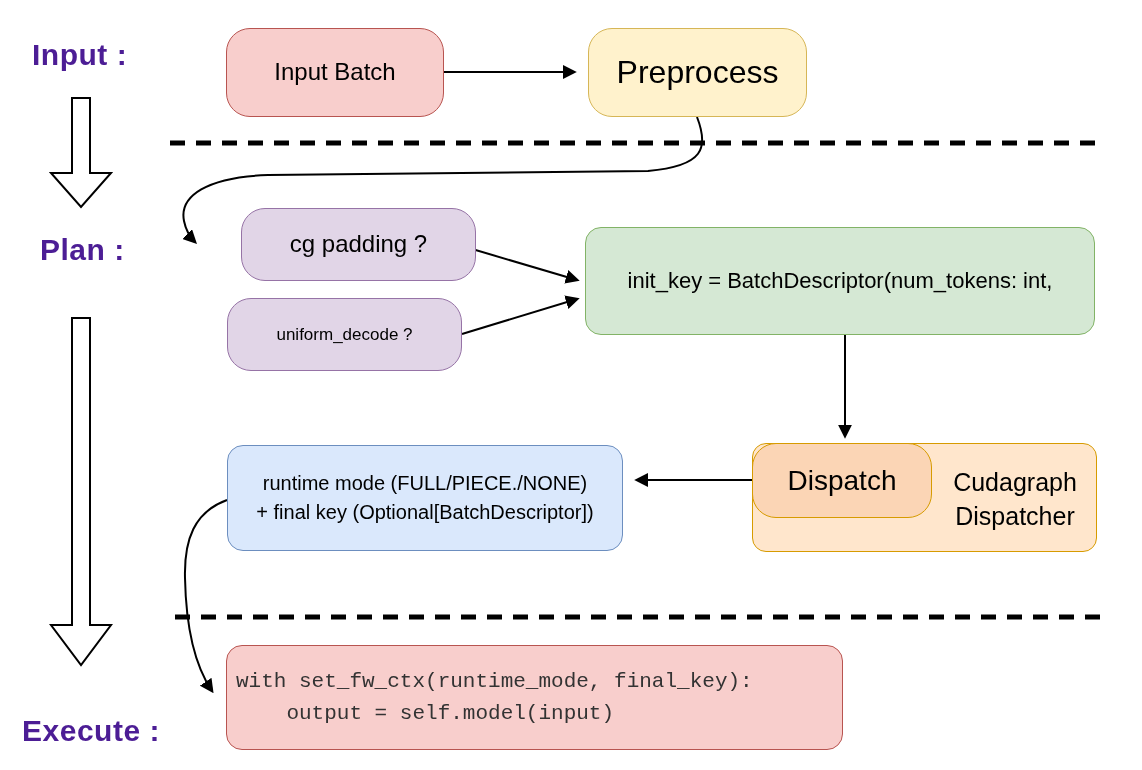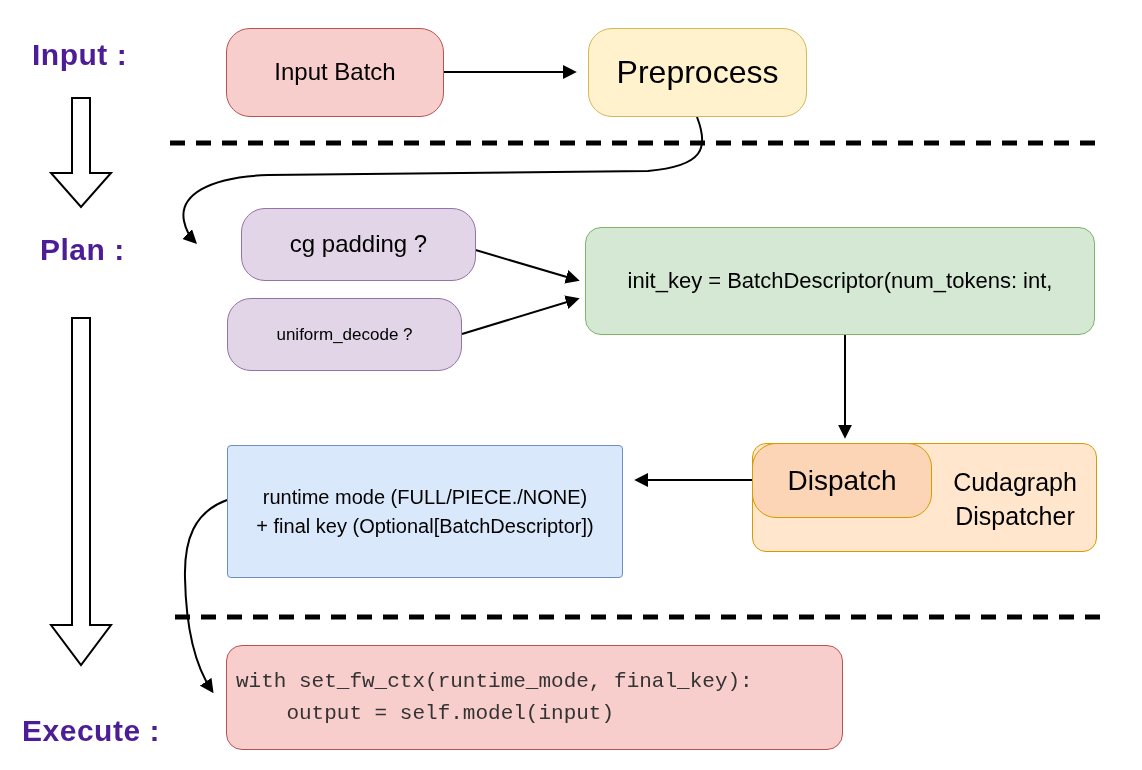"runtime mode (FULL/PIECE./NONE)" .box-runtime { border-radius: 4px -> 16px; height: 133px -> 106px }
